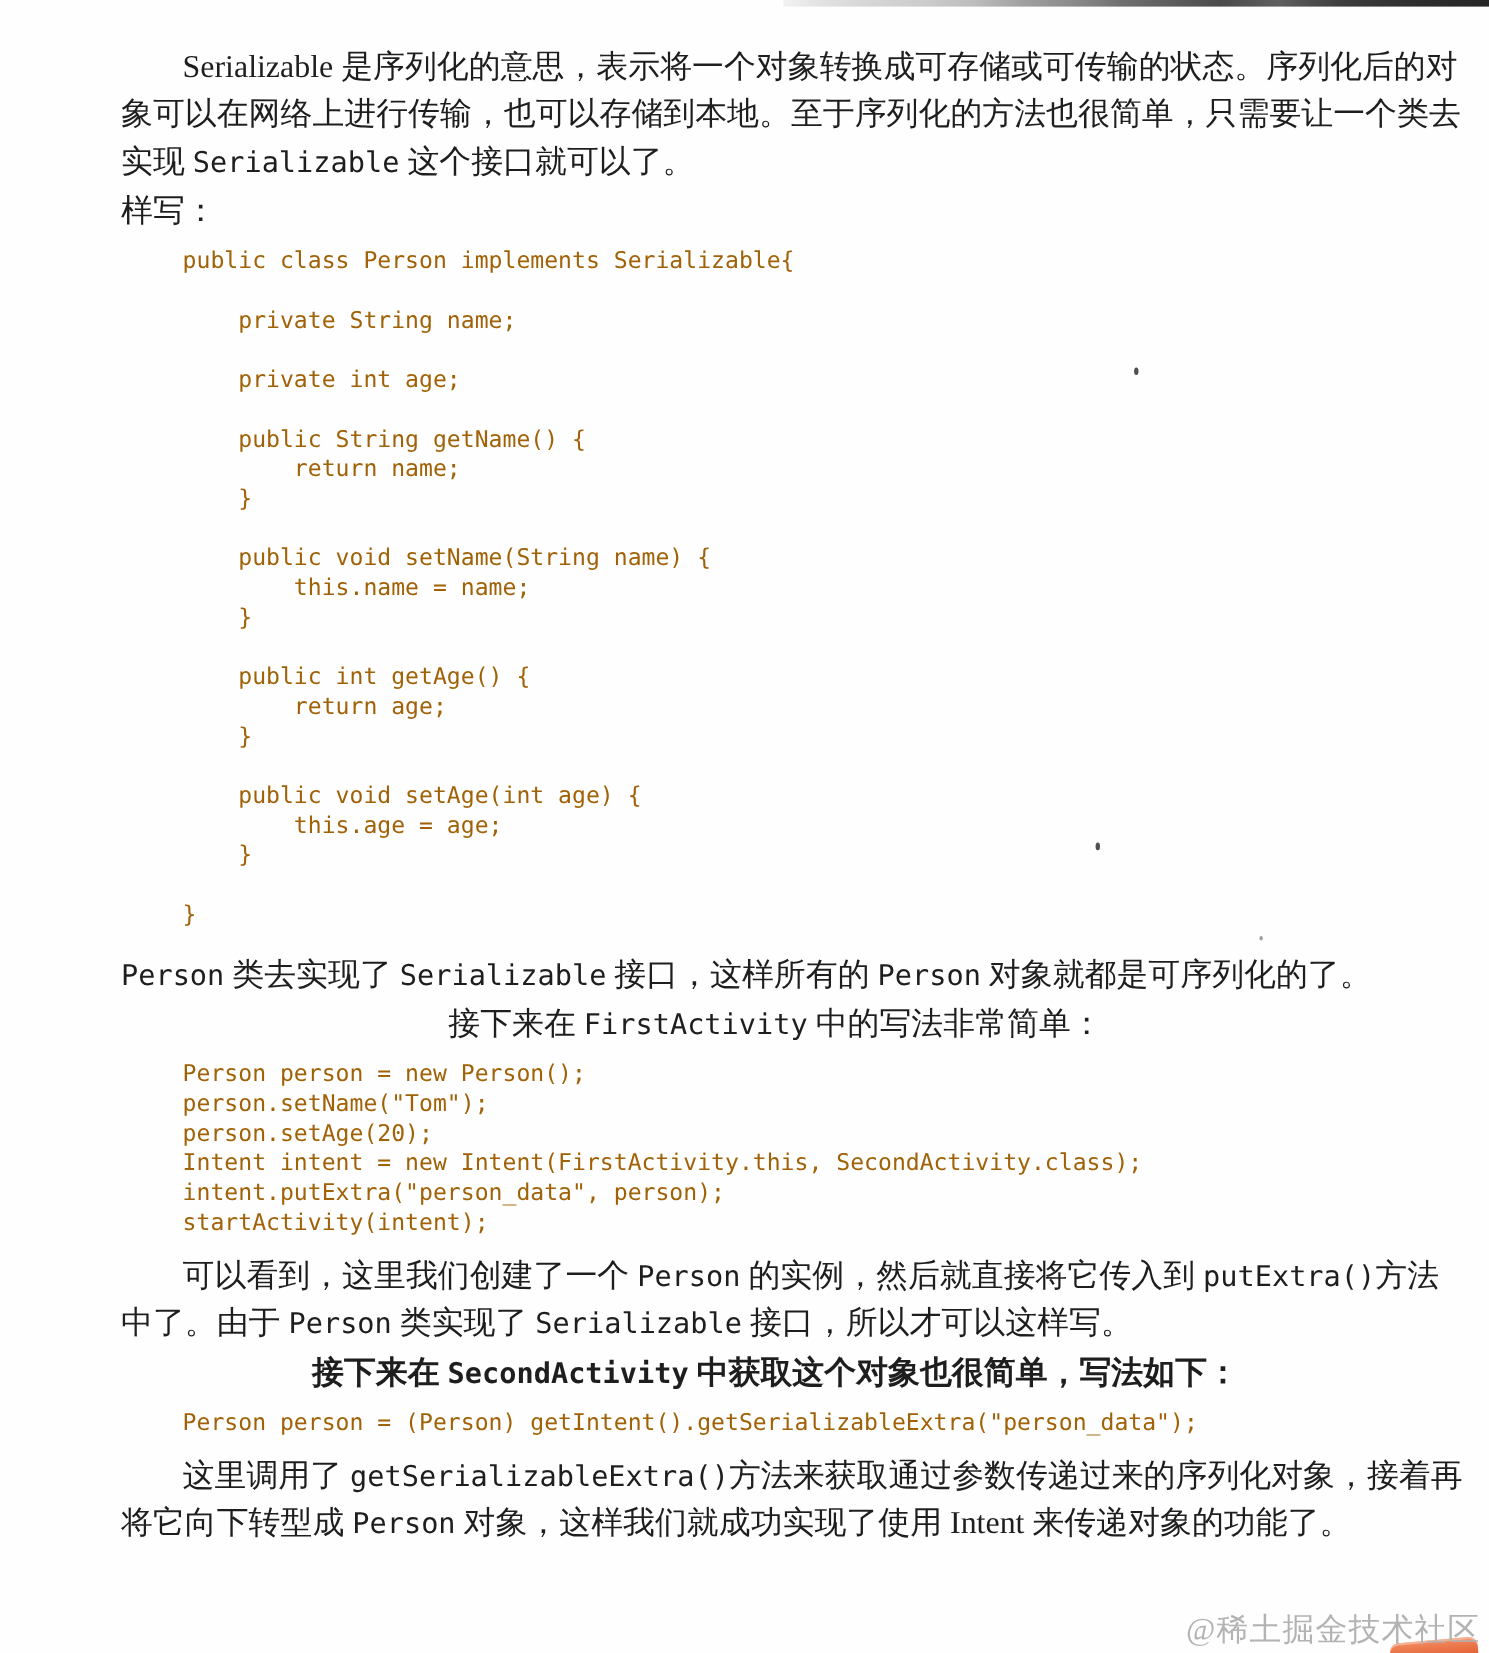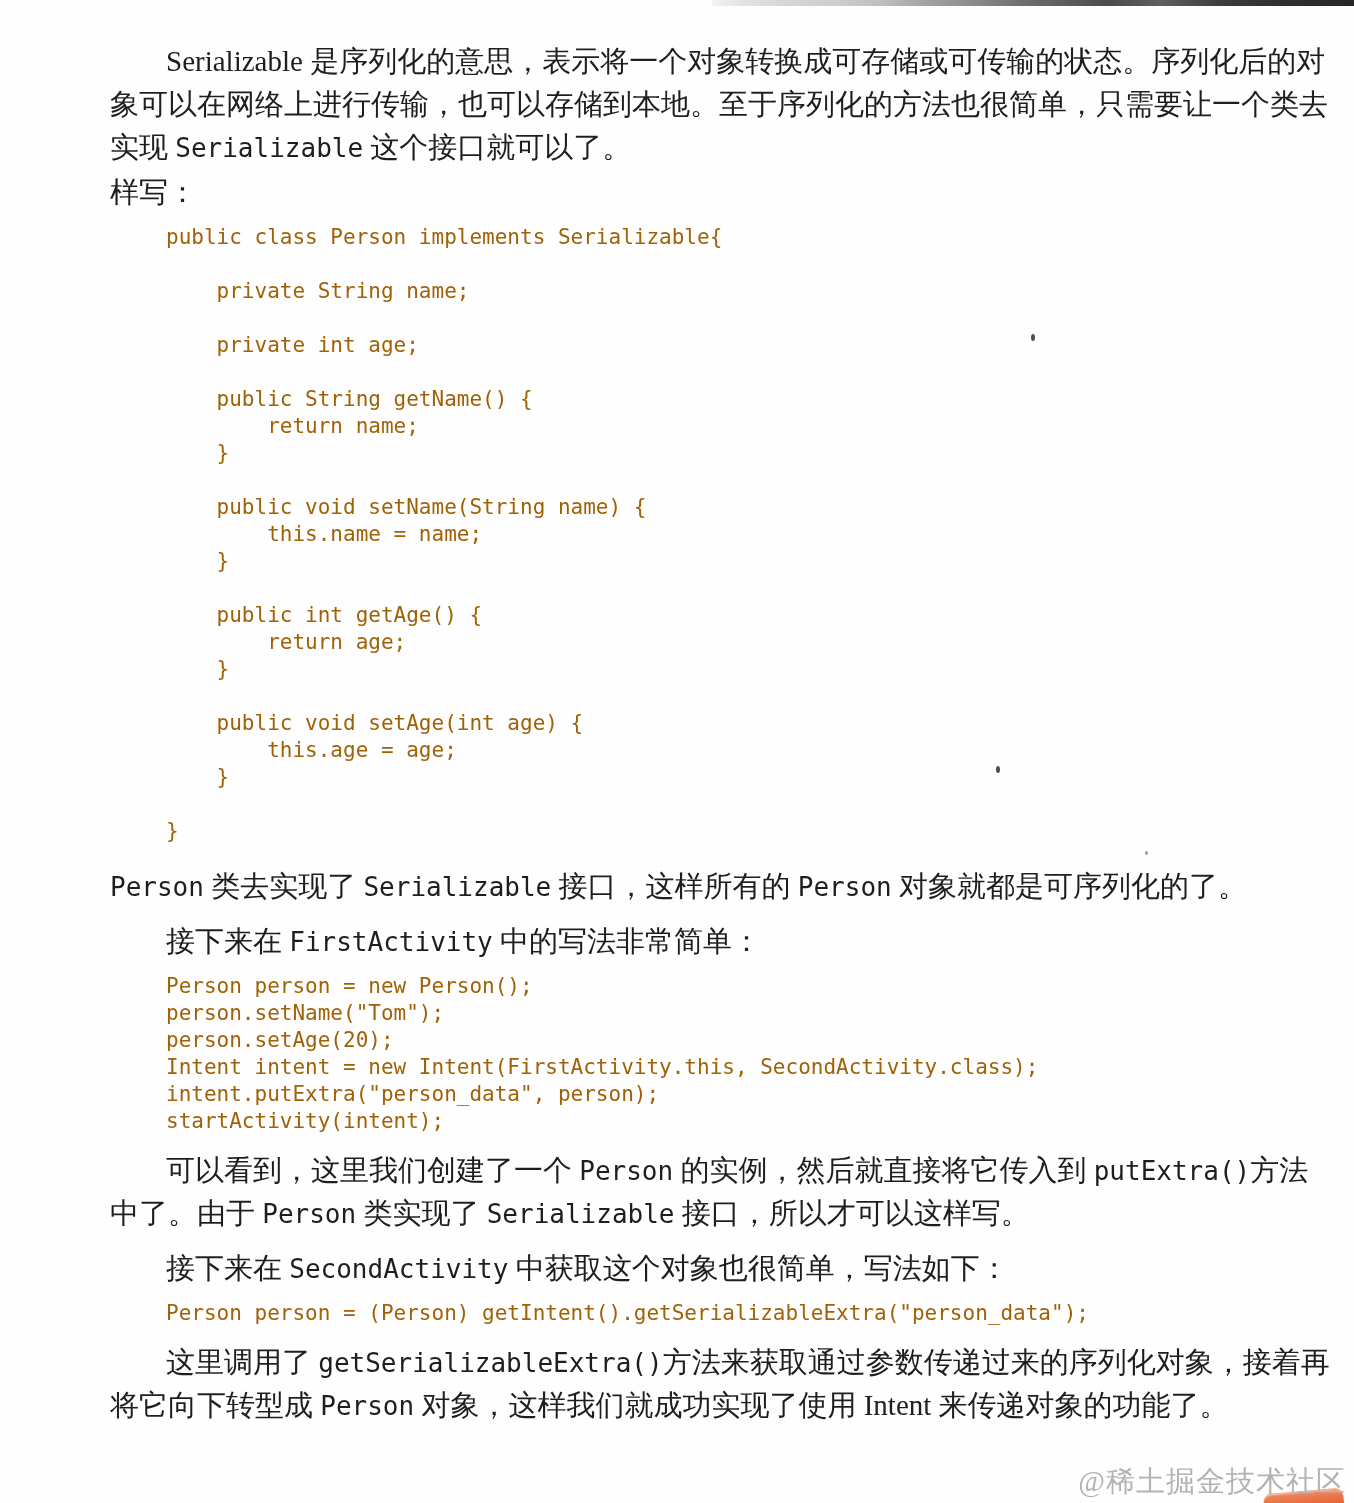"Serializable 是序列化的意思，表示将一个对象转换成可存储或可传输的状态。序列化后的对" .para .line.first { text-align: none -> center }
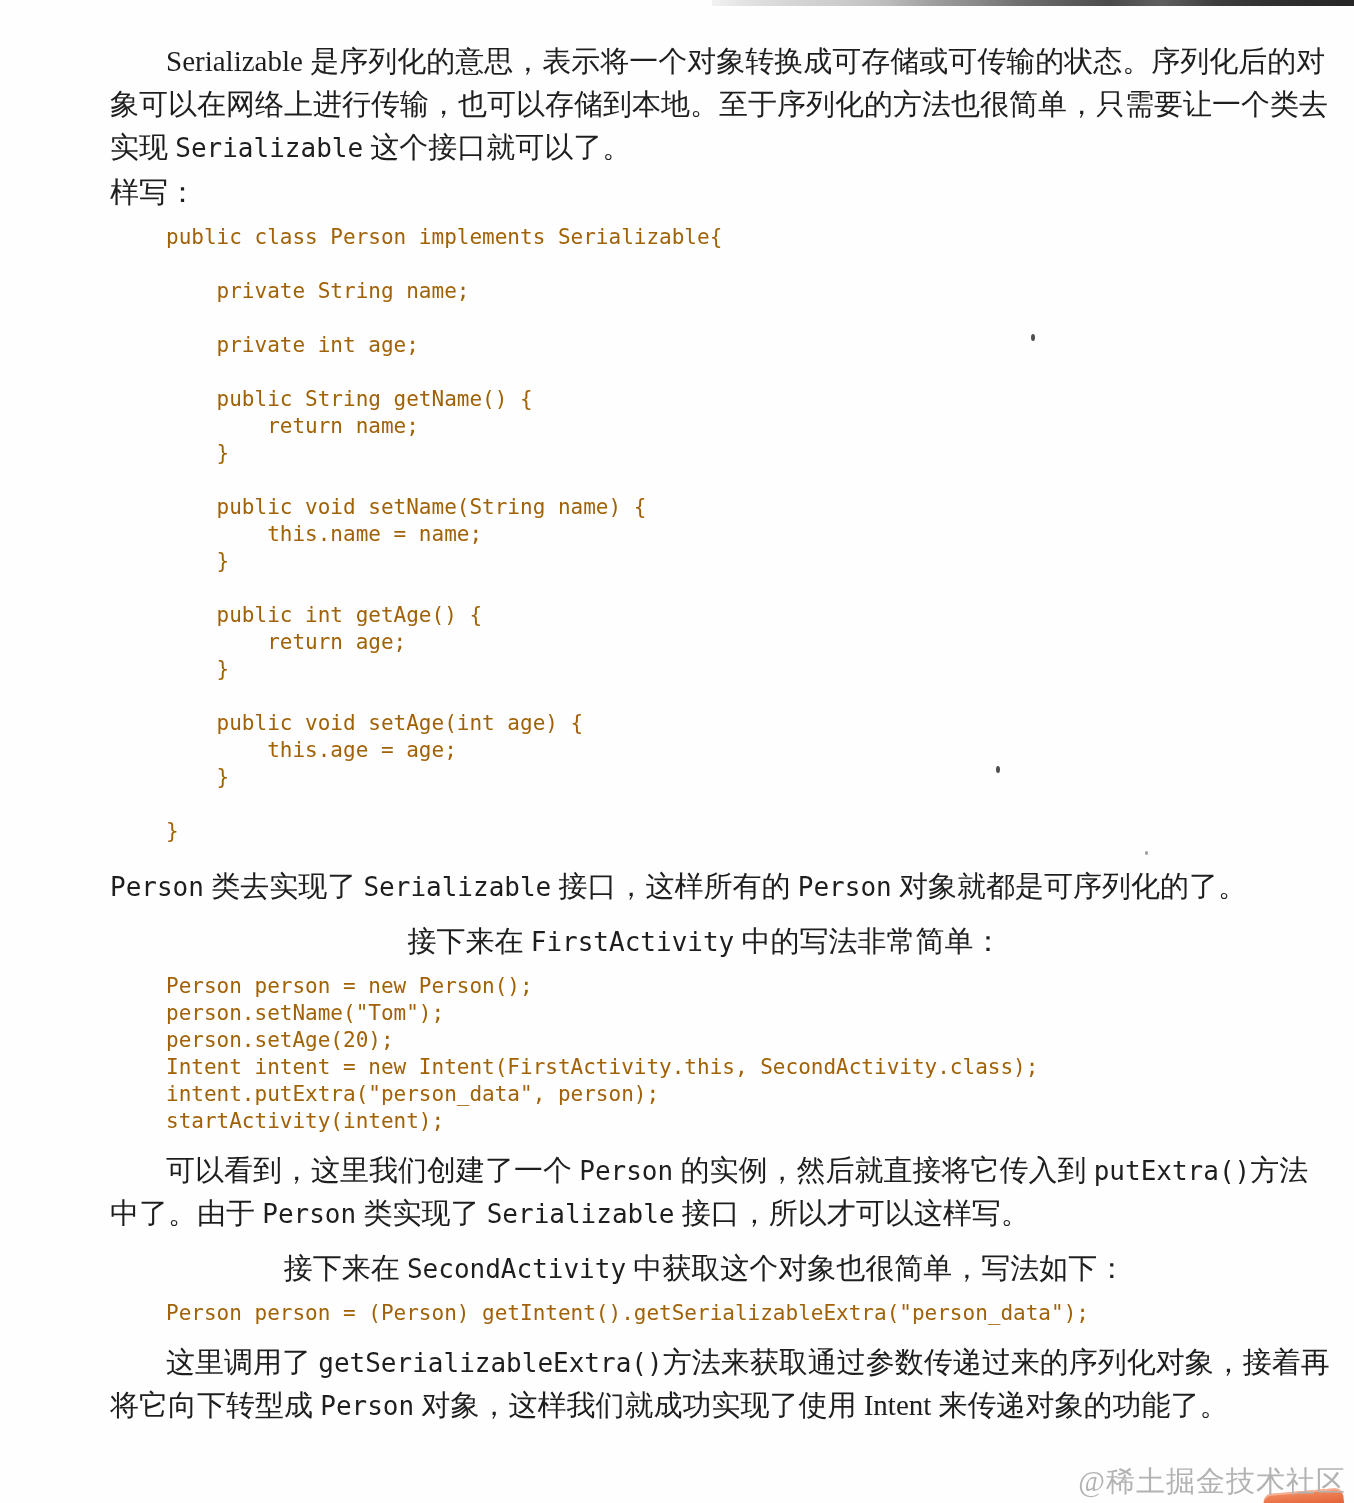"接下来在 FirstActivity 中的写法非常简单：" .b4 { margin-top: 12px -> 2px }
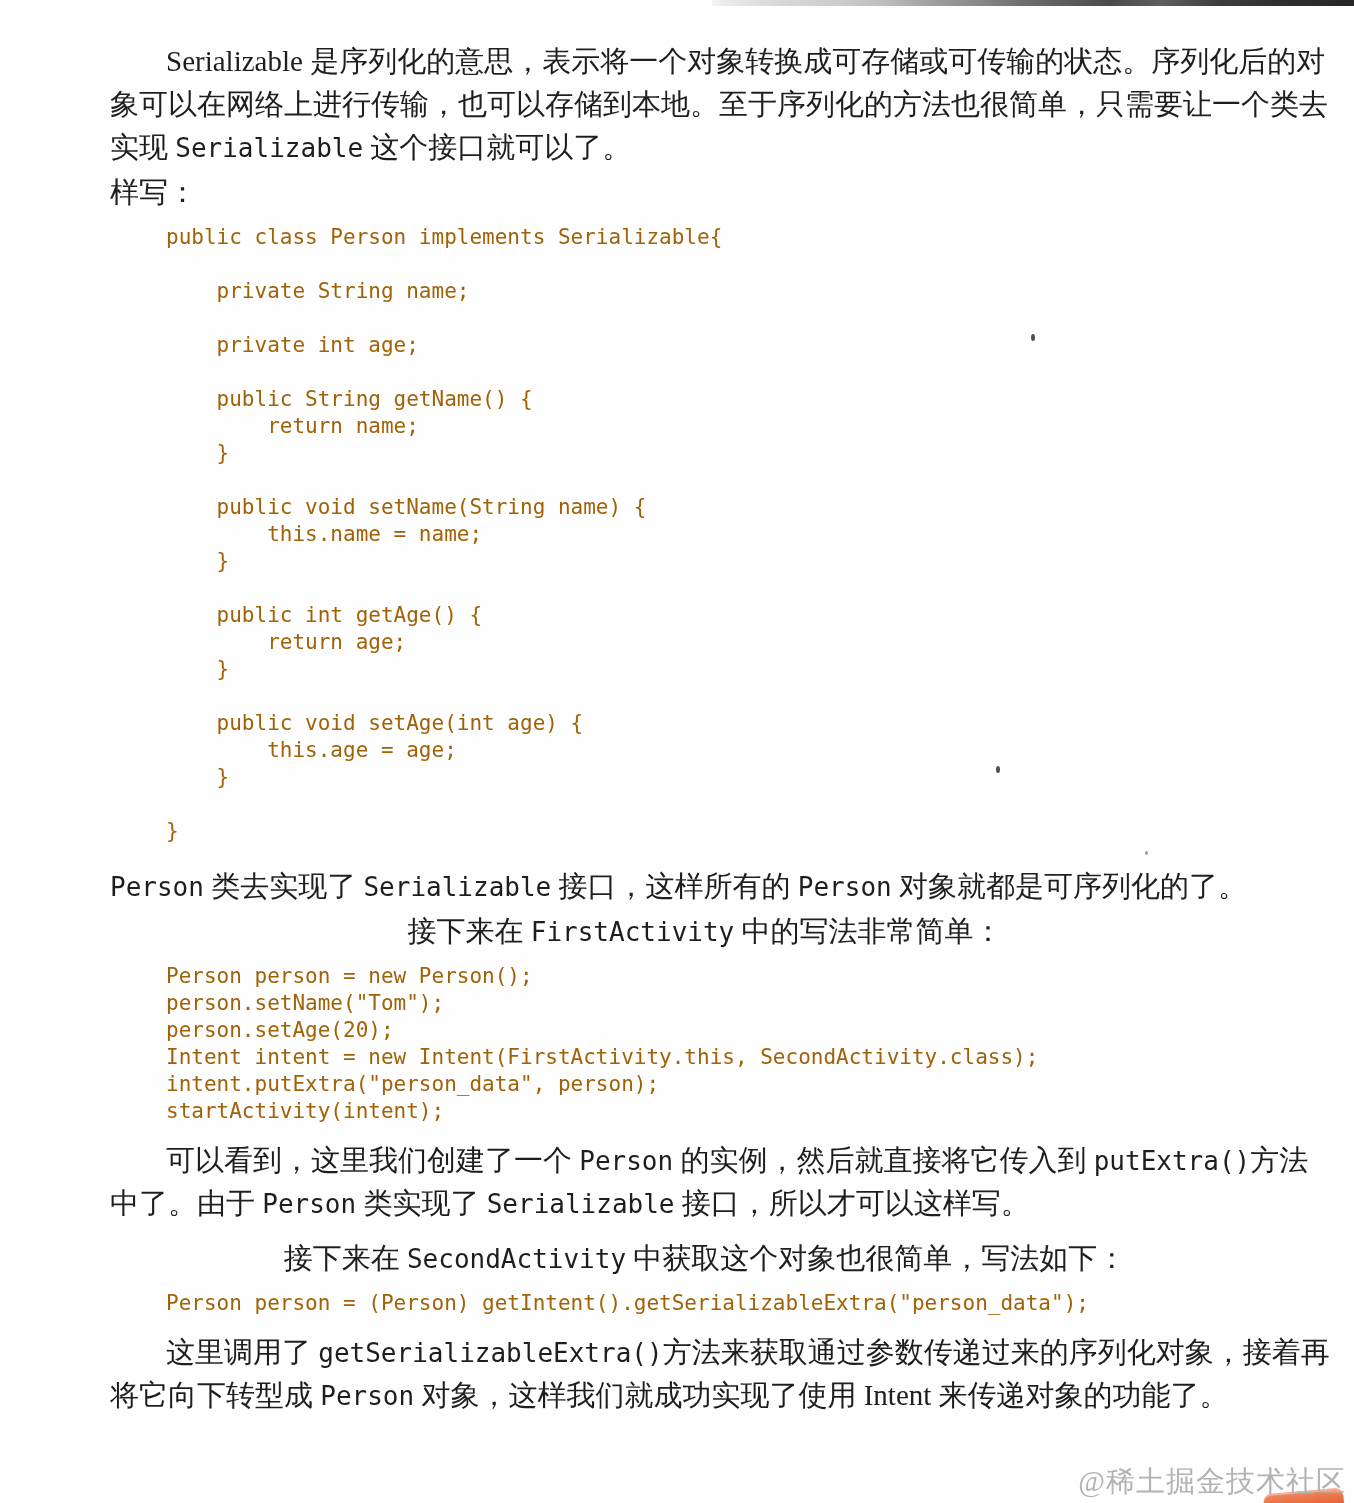"接下来在 SecondActivity 中获取这个对象也很简单，写法如下：" .b7 { font-weight: none -> bold; margin-top: 12px -> 2px }
